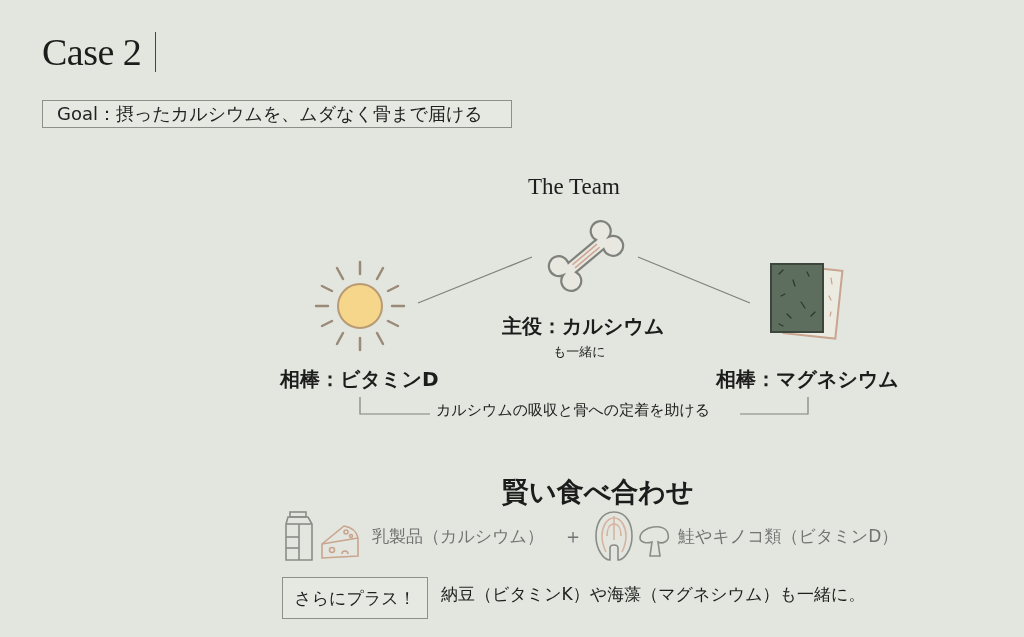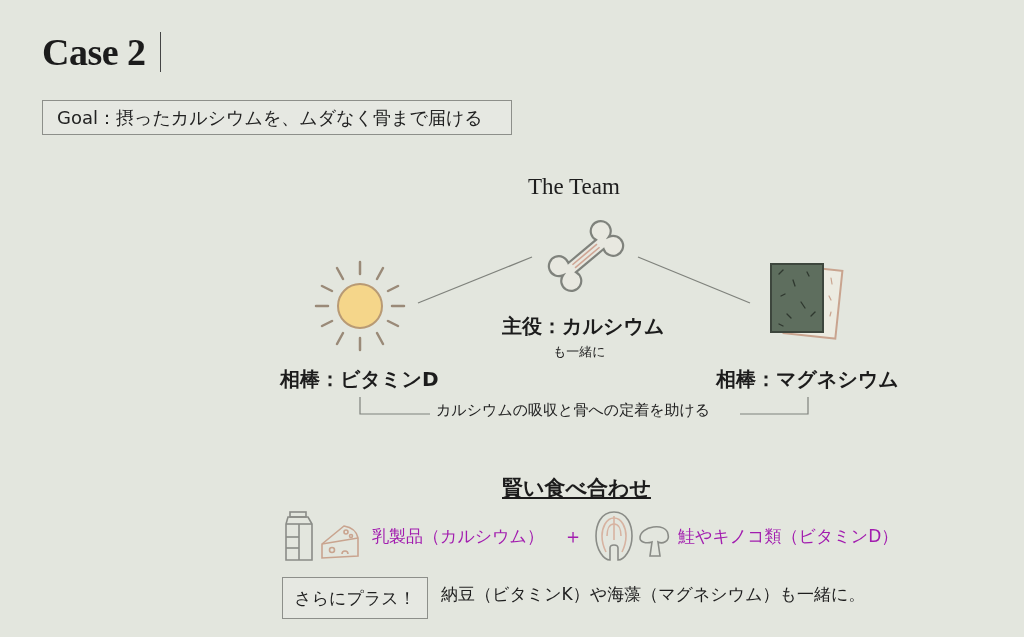"Case 2" .title { font-weight: bold -> none }
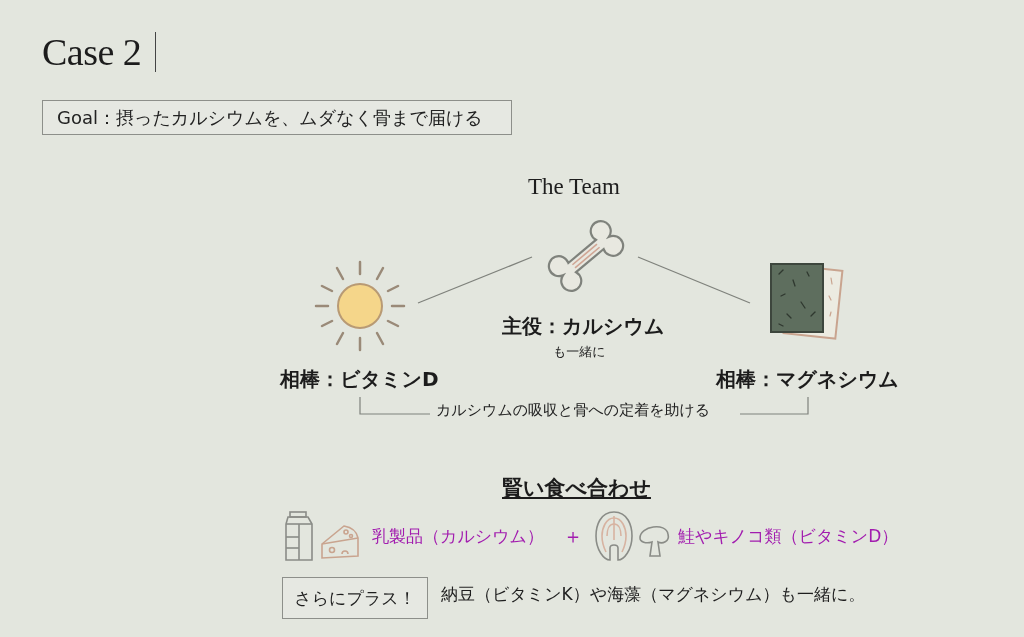"Goal：摂ったカルシウムを、ムダなく骨まで届ける" .goal-box { height: 35px -> 28px }
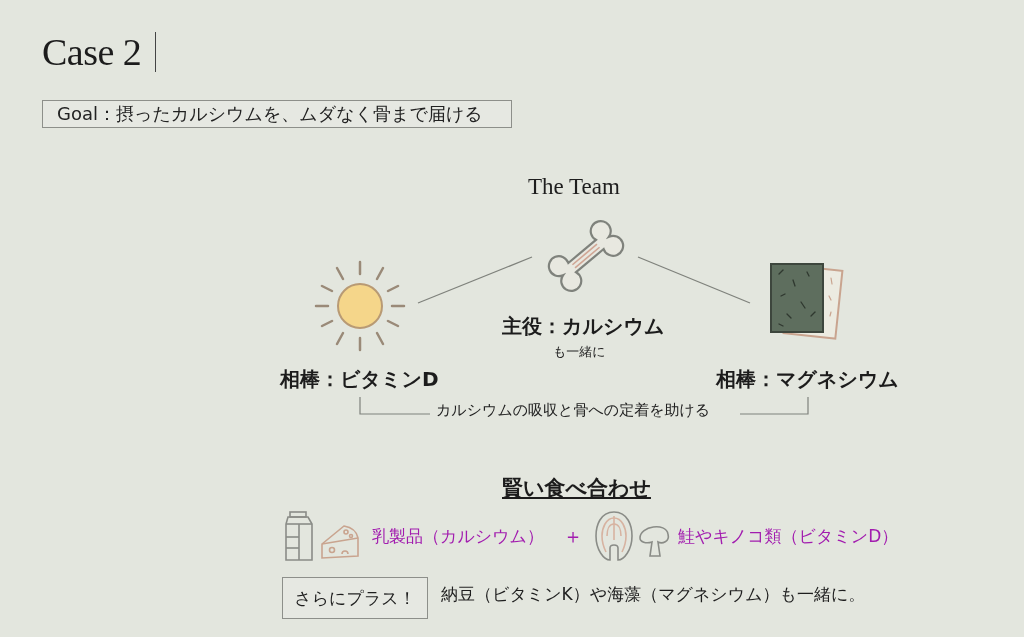"賢い食べ合わせ" .combo-title { font-size: 21px -> 27px; text-decoration: underline -> none }
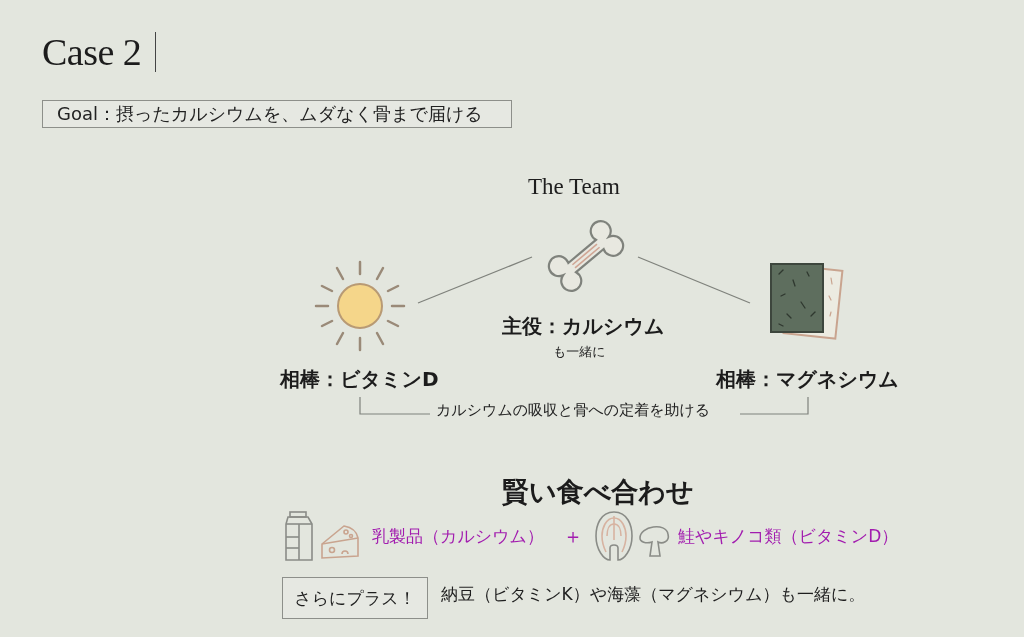"乳製品（カルシウム）" .combo-row { color: #a21caf -> #737373 }
